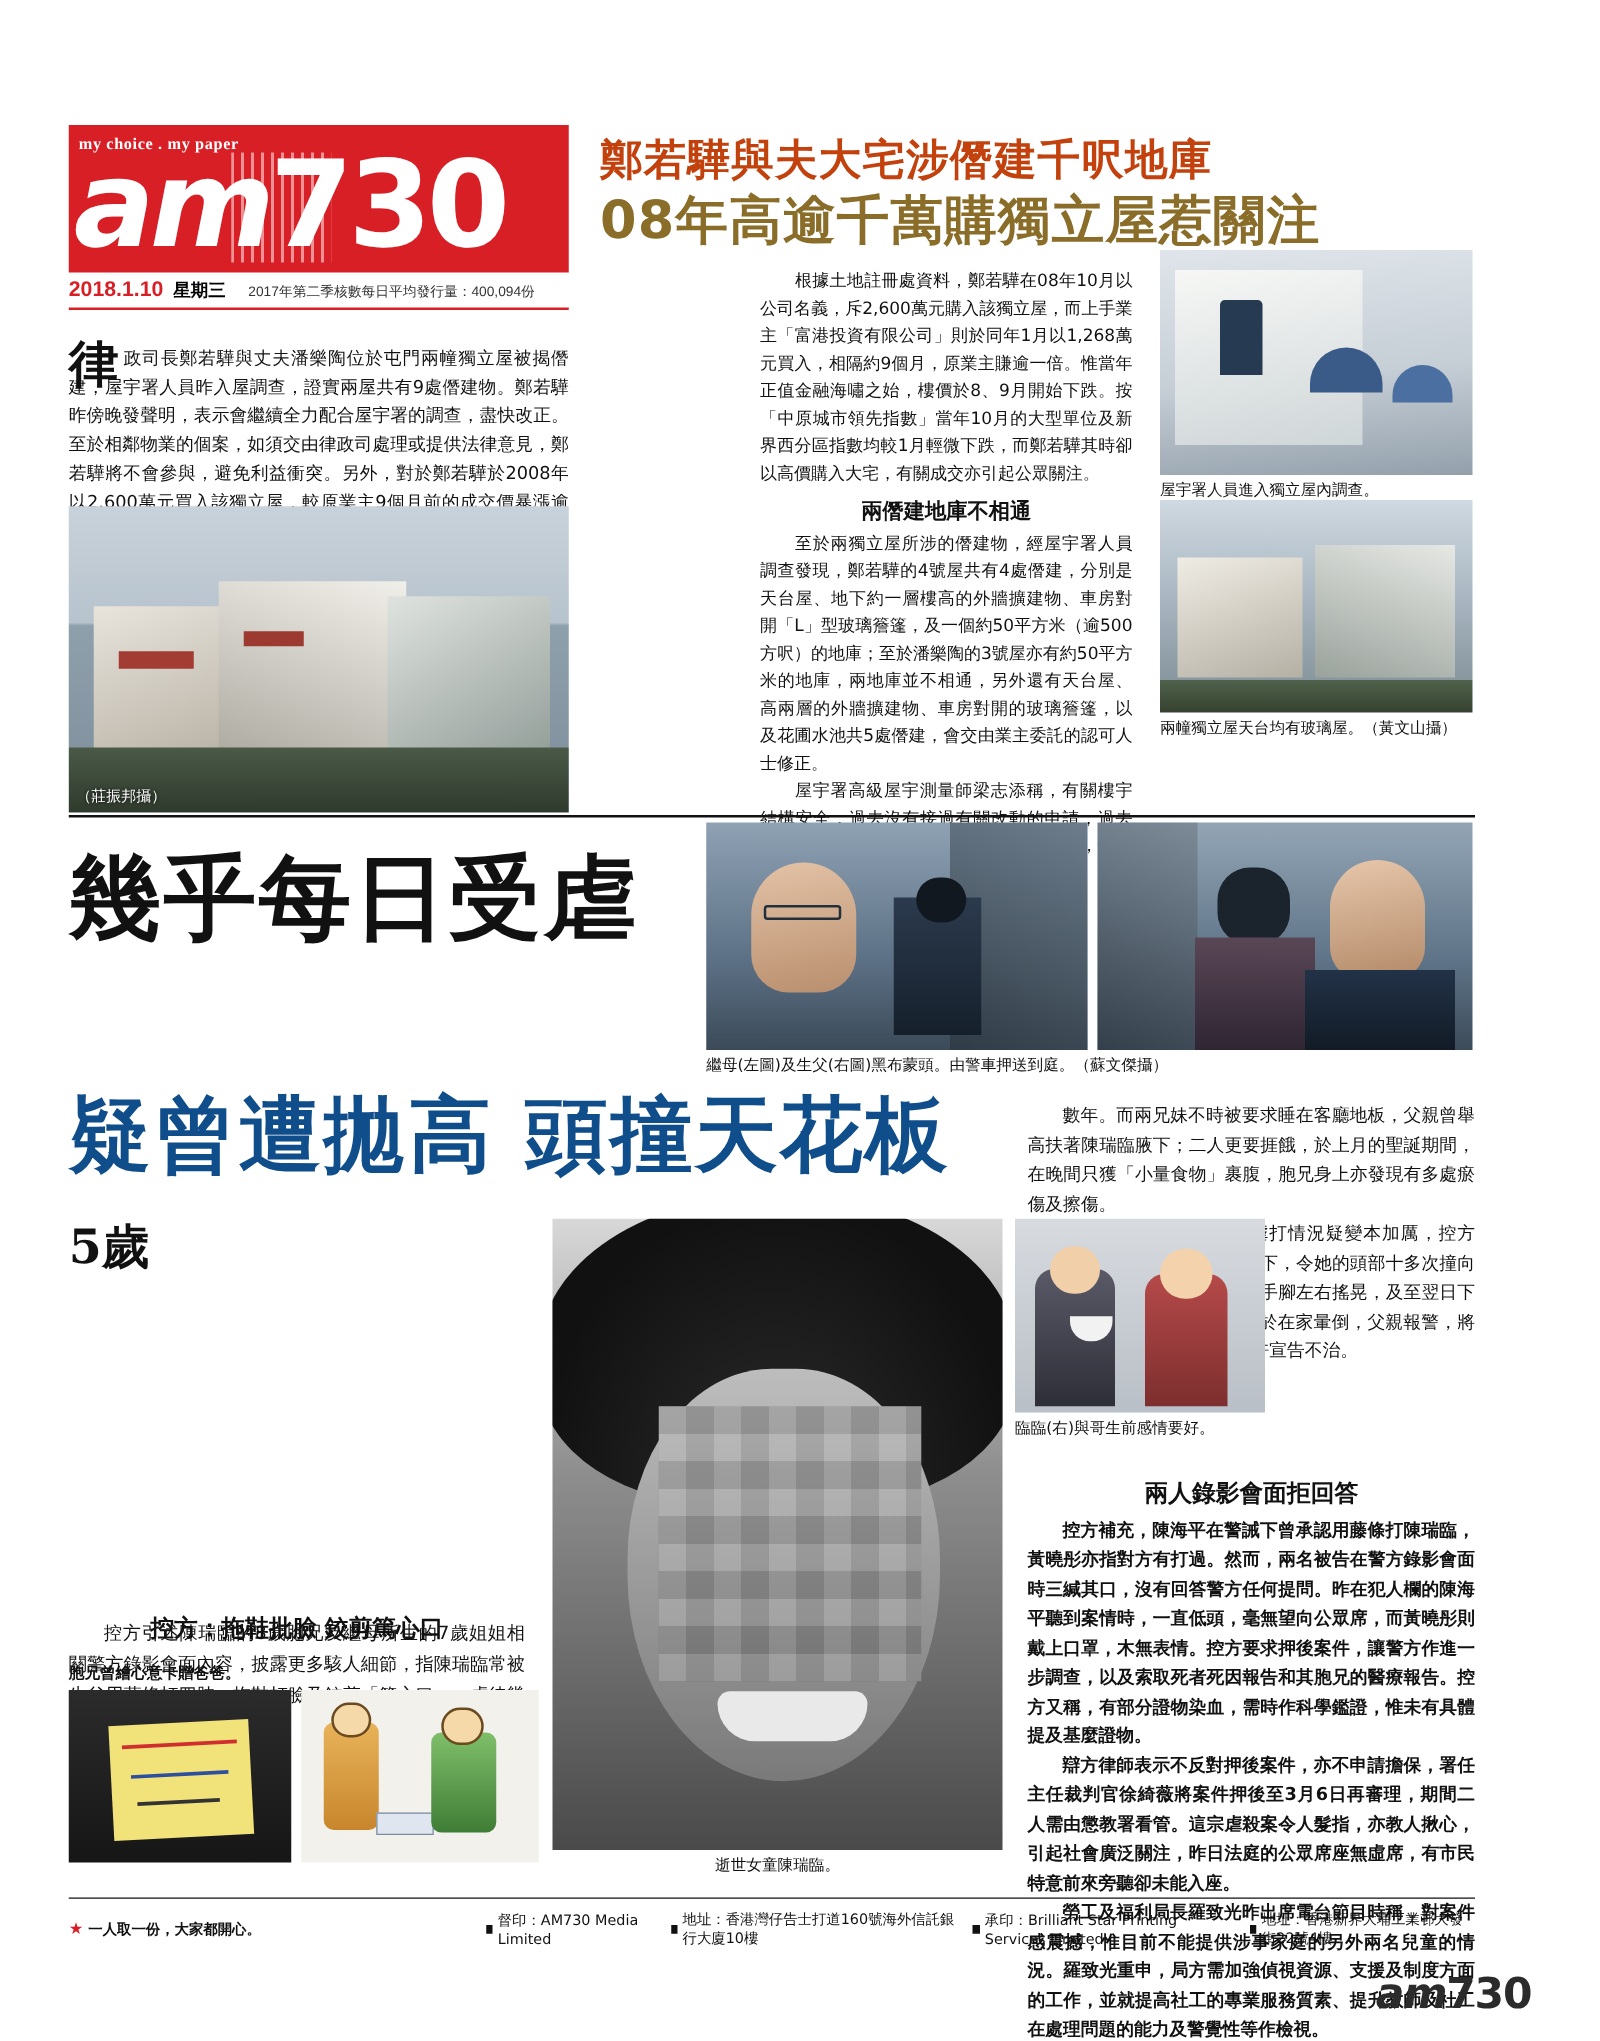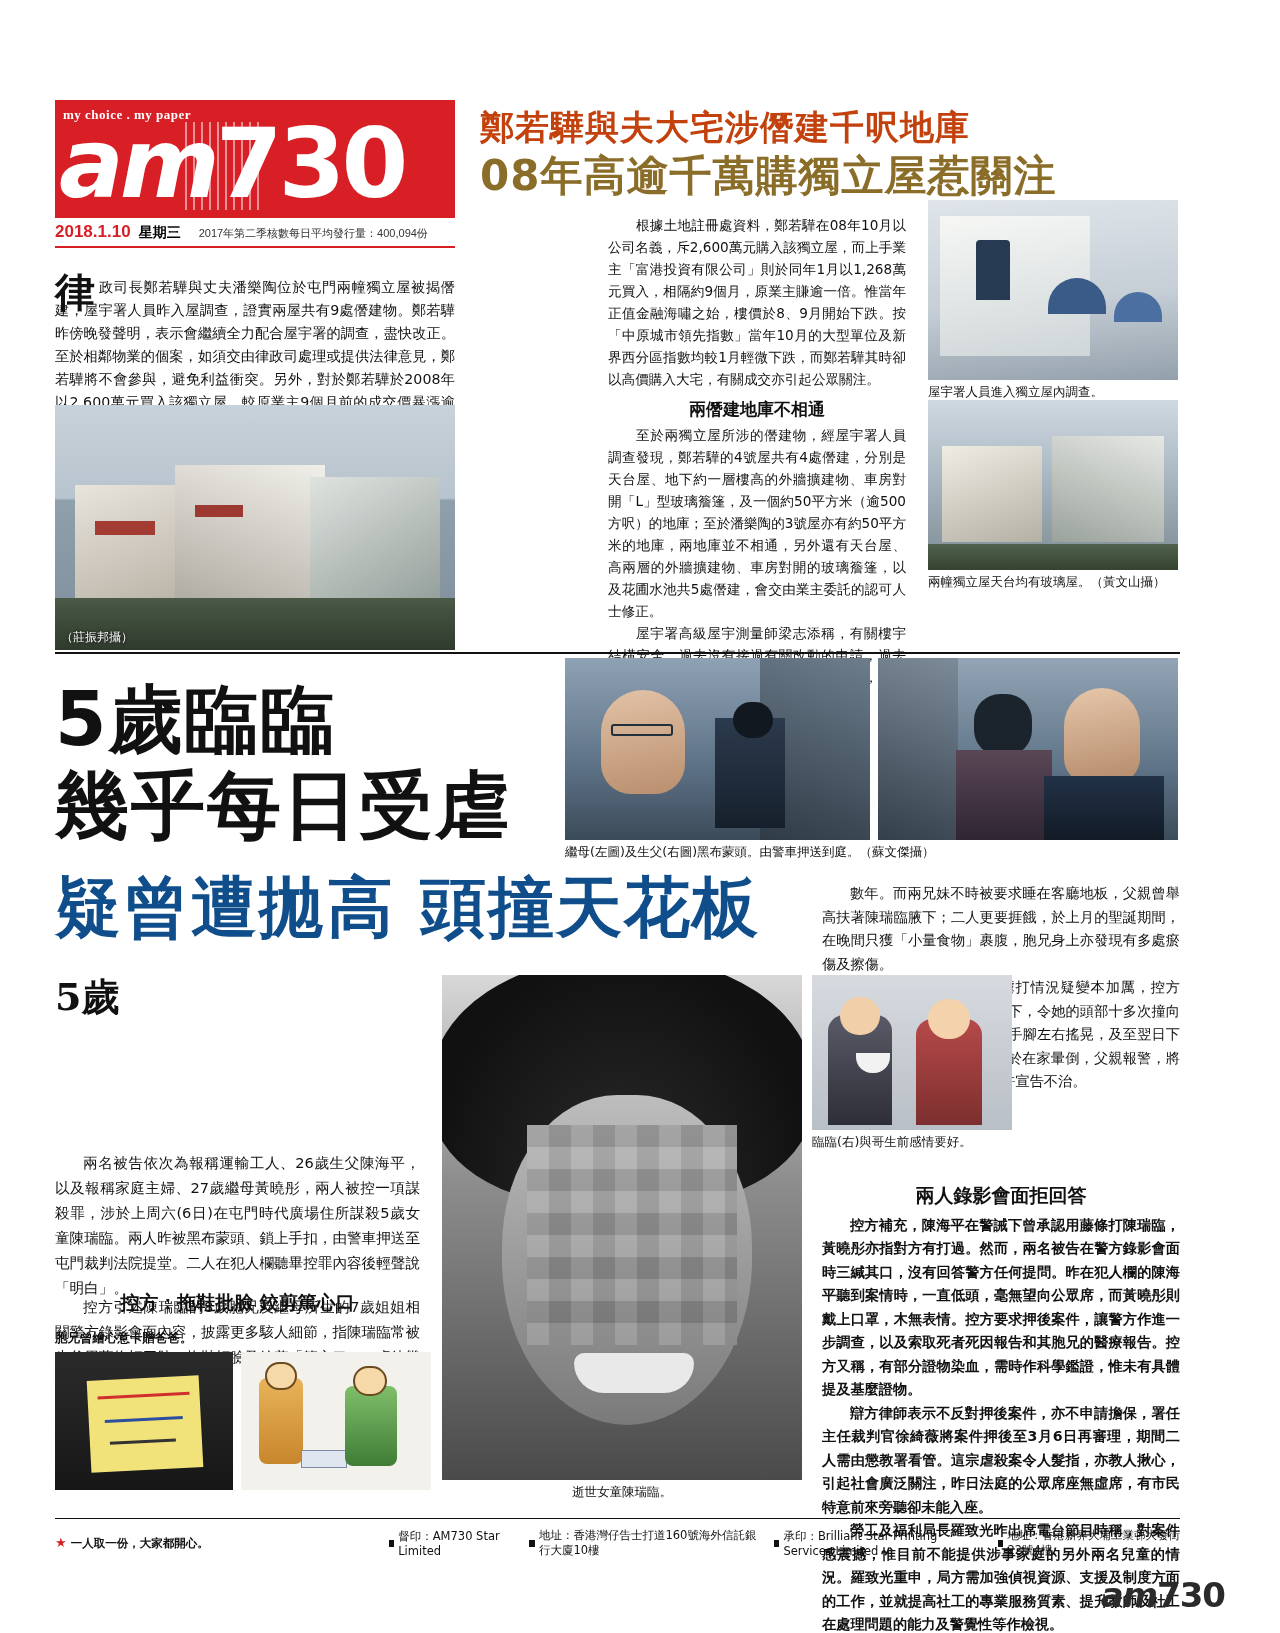"5歲臨臨" div { html: <div>5歲臨臨</div> -> none }
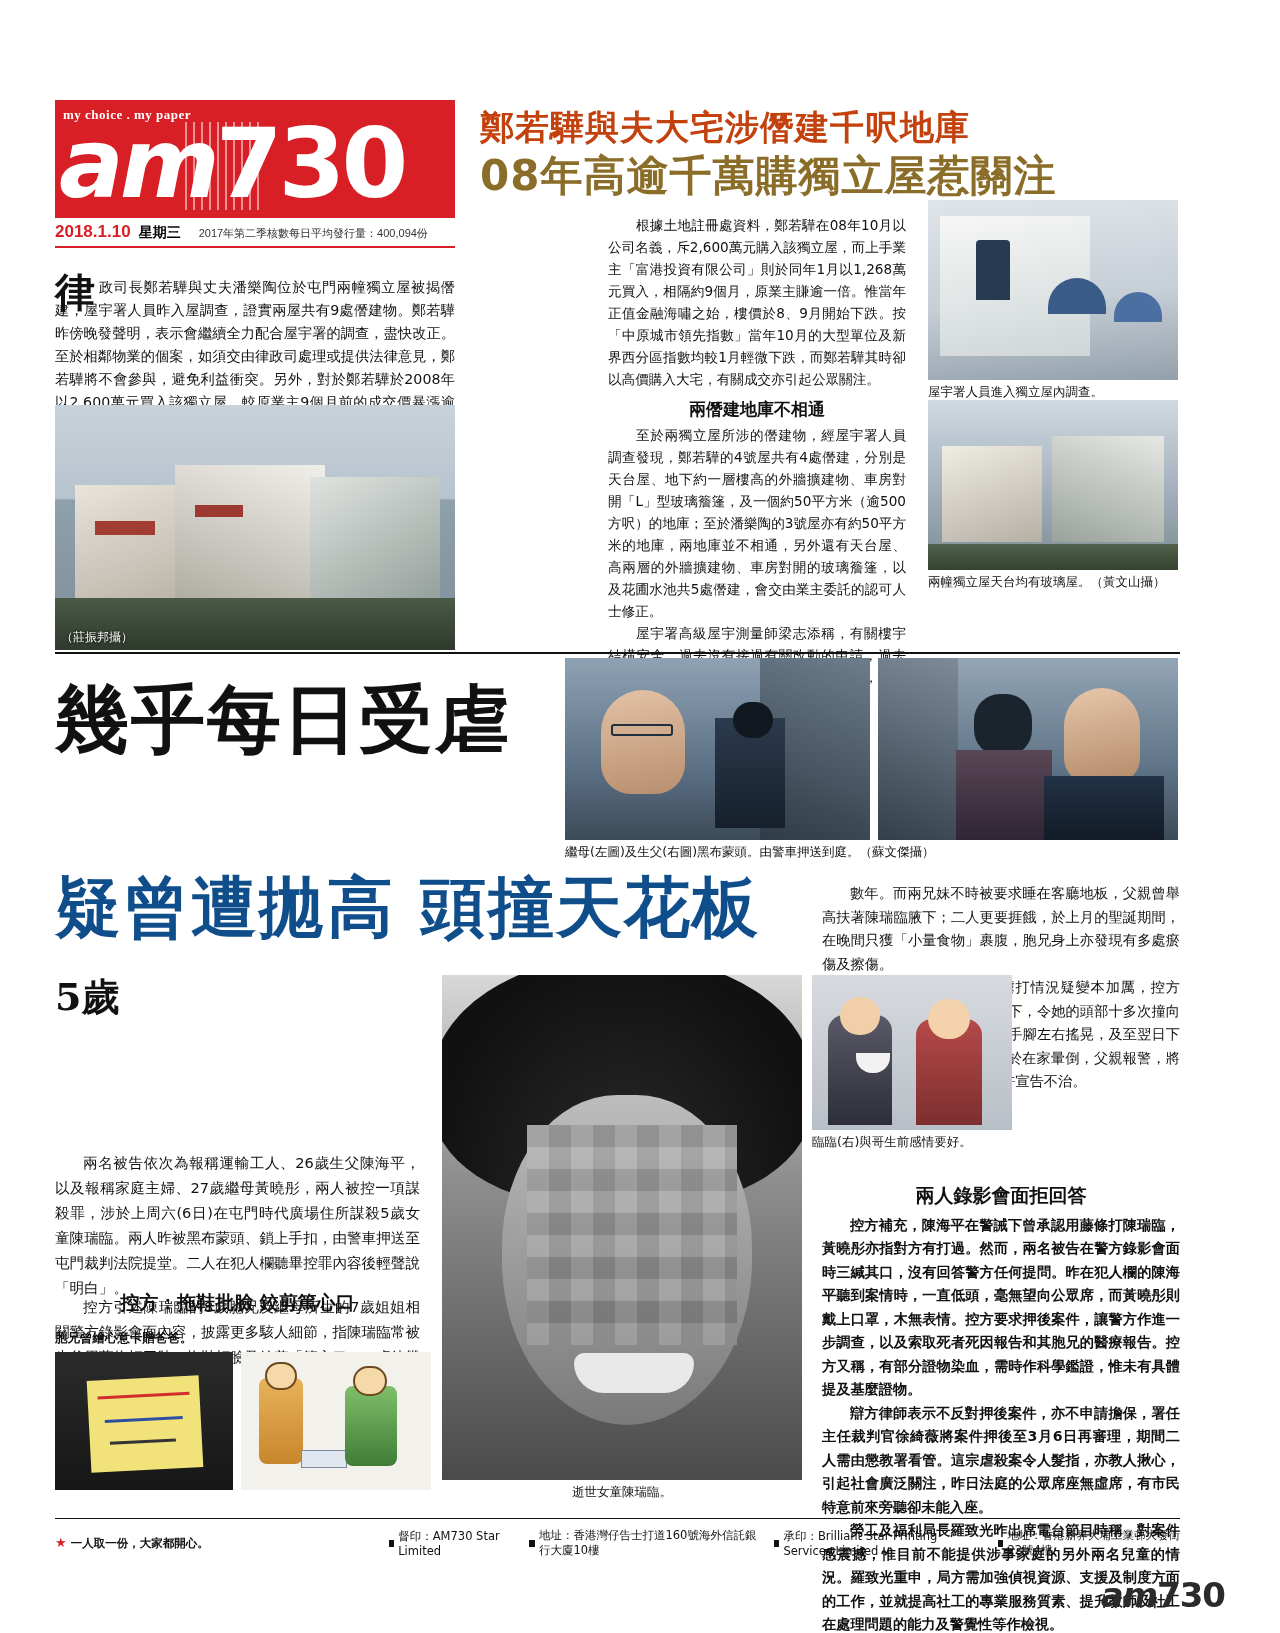"兩名被告依次為報稱運輸工人、26歲生父陳海平，以及報稱家庭主婦、27歲繼母黃曉彤" div.col-c2 { html: <div>兩名被告依次為報稱運輸工人、26歲生父陳海平，以及報稱家庭主婦、27歲繼母黃曉彤，兩人被控一項謀殺罪，涉於上周六(6日)在屯門時代廣場住所謀殺5歲女童陳瑞臨。兩人昨被黑布蒙頭、鎖上手扣，由警車押送至屯門裁判法院提堂。二人在犯人欄聽畢控罪內容後輕聲說「明白」。</div> -> none }
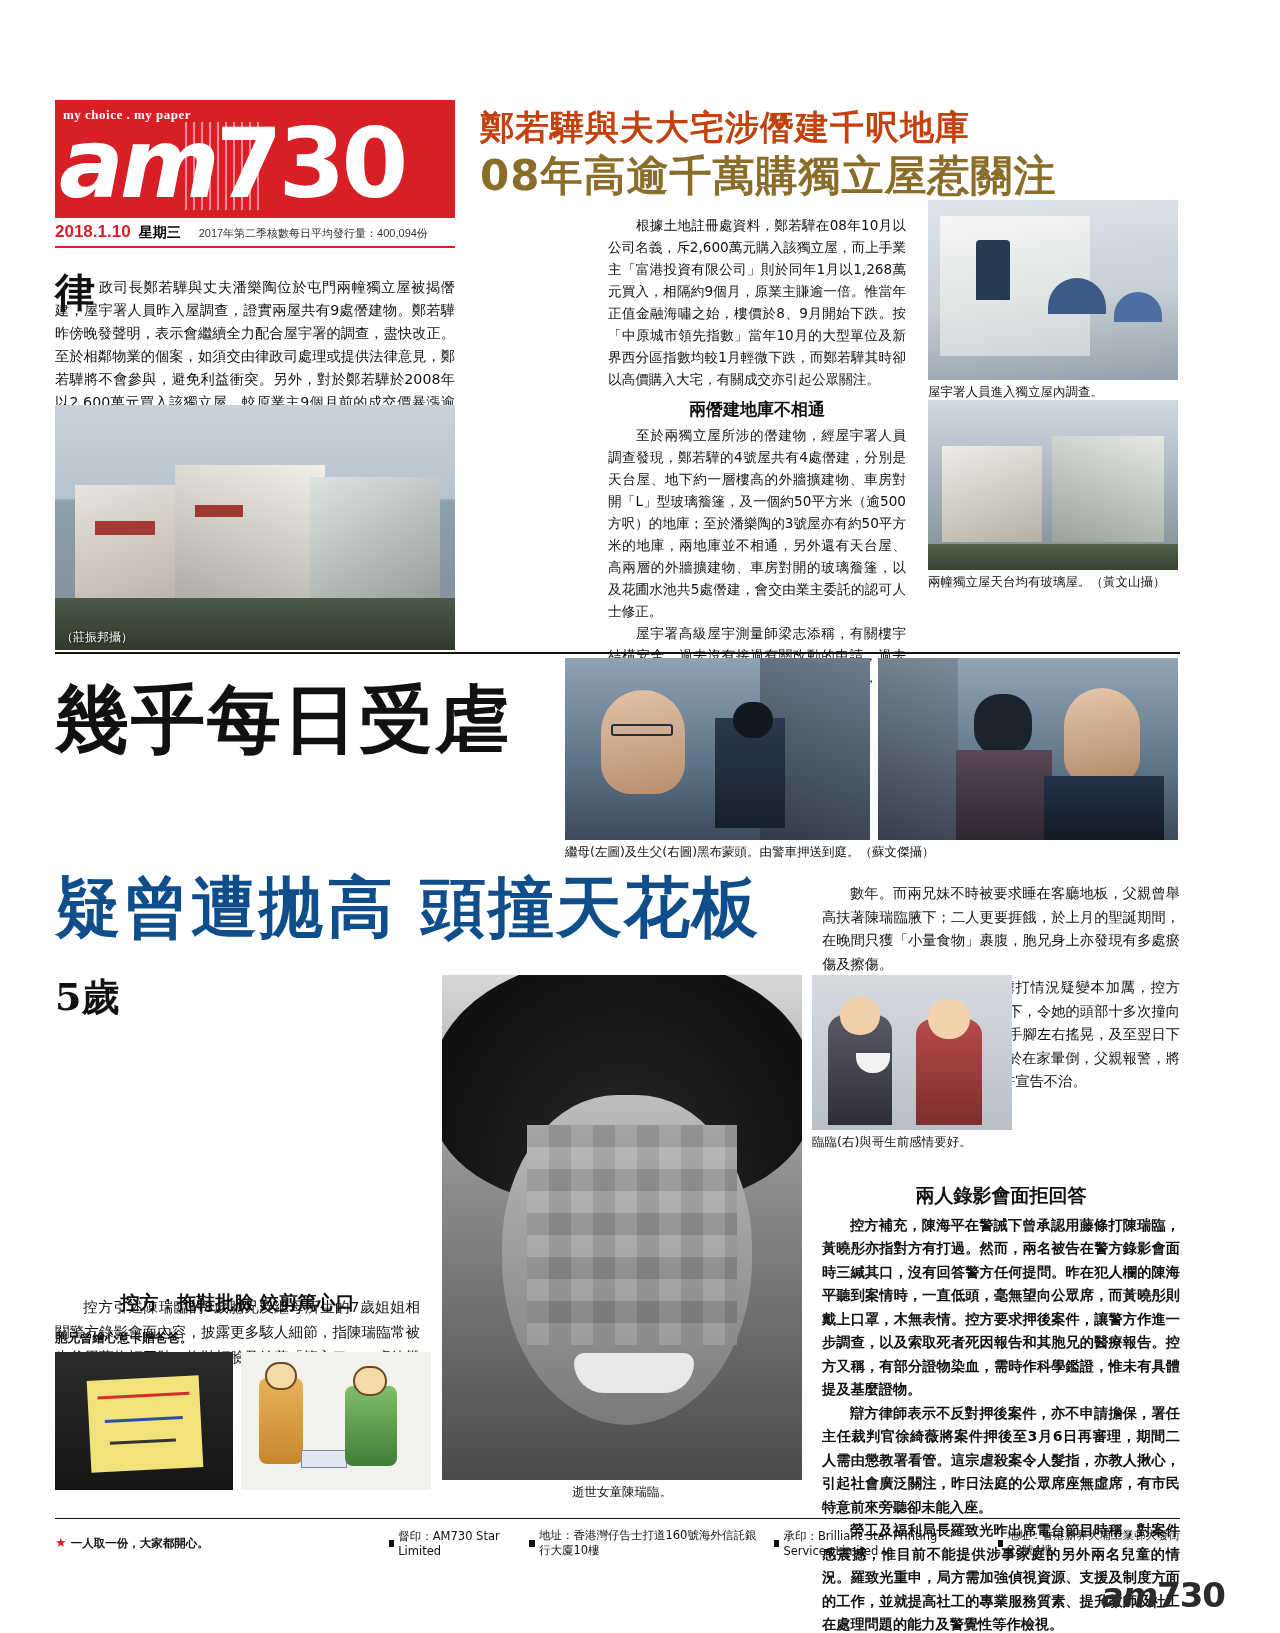"督印：AM730 Star Limited" span { text: Star -> Media }
